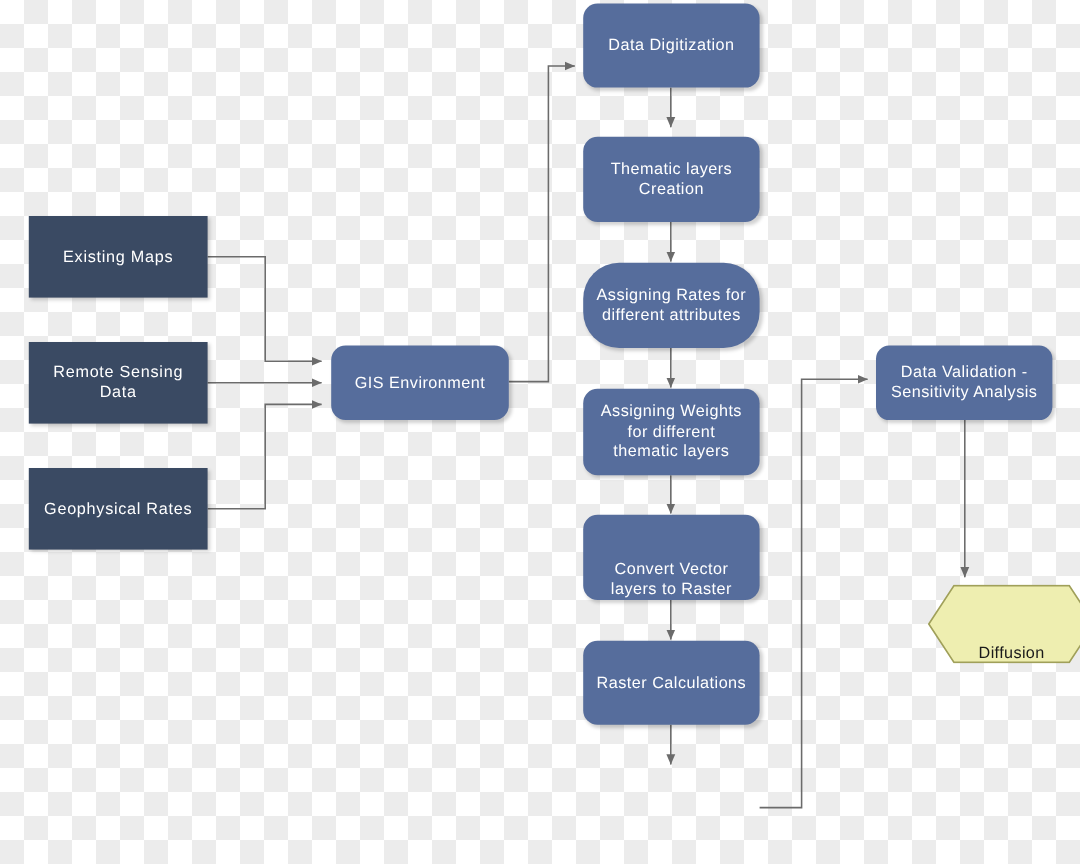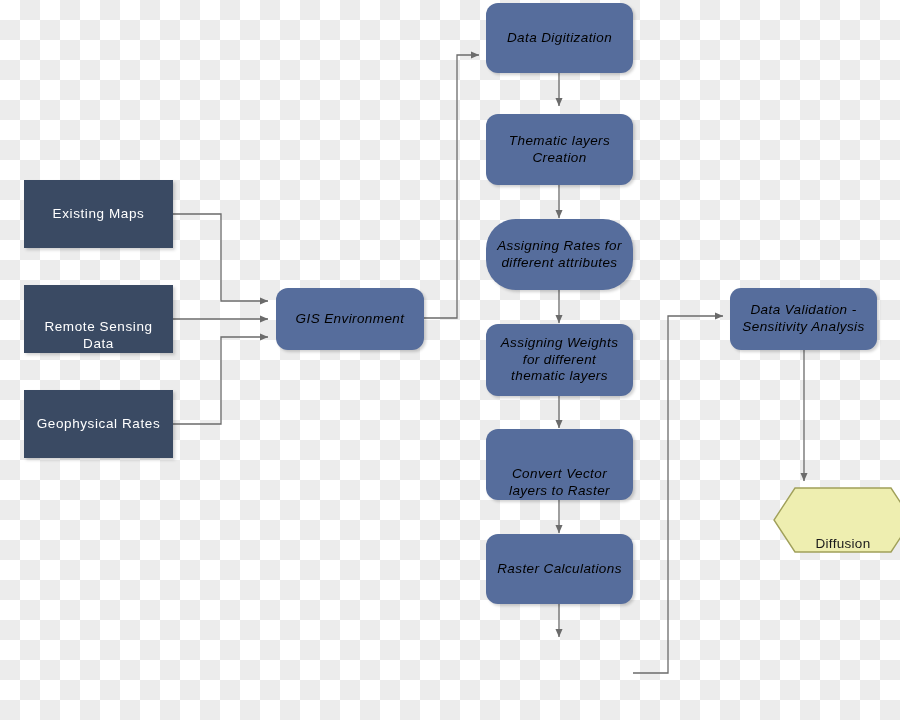"Data Digitization" .node.proc { color: #000000 -> #ffffff; font-style: italic -> none }
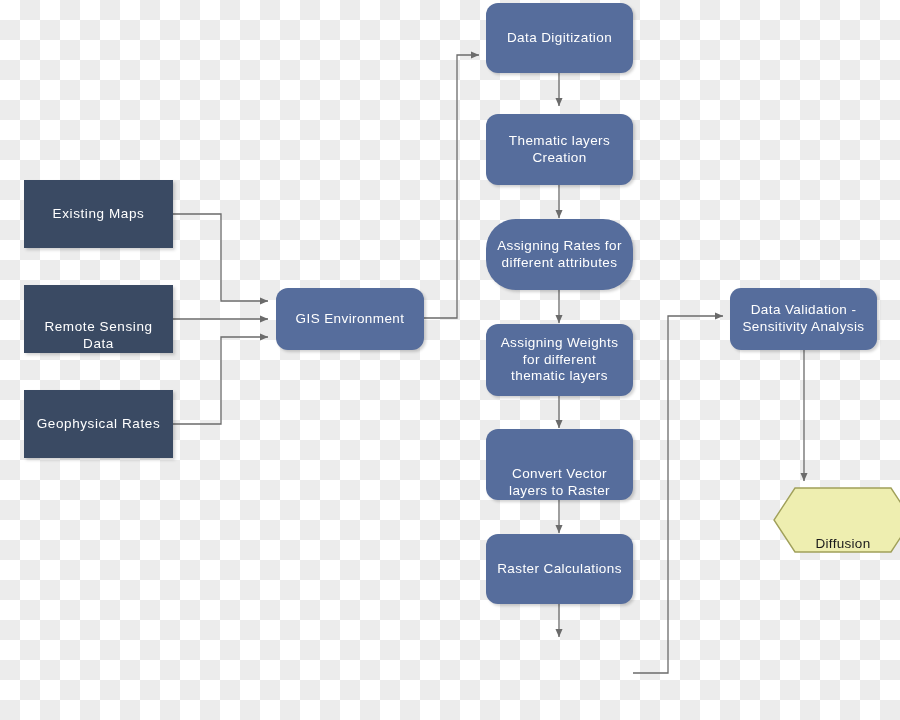"Remote Sensing" div.node { align-items: flex-end -> none }
